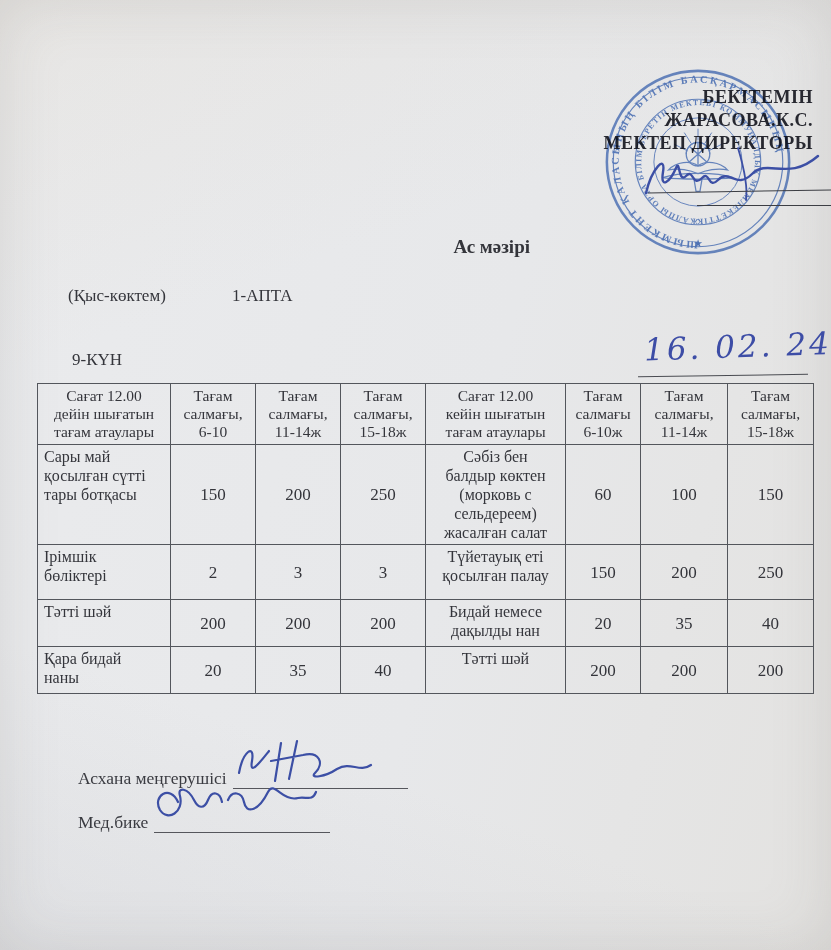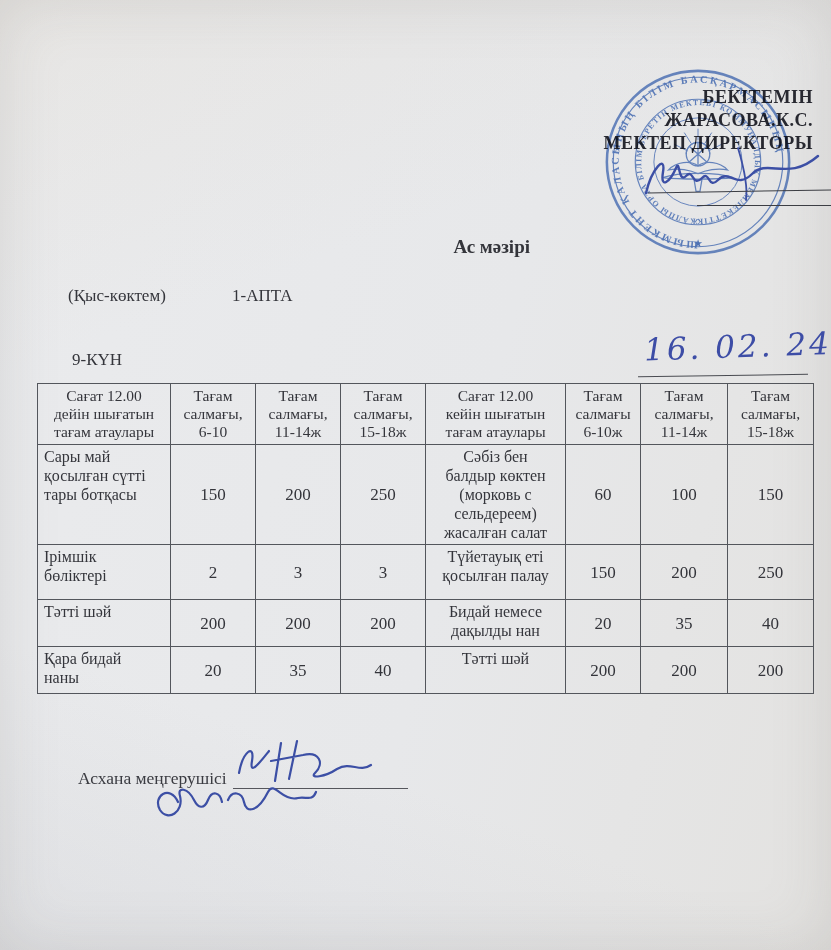"Мед.бике" div.abs { html: none -> <div> <span>Мед.бике</span> <span></span> </div> }
